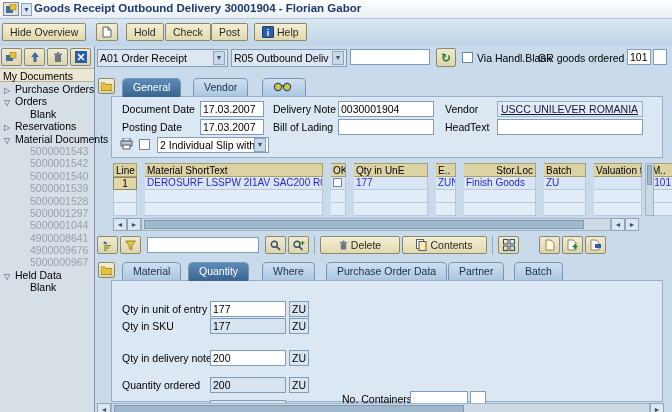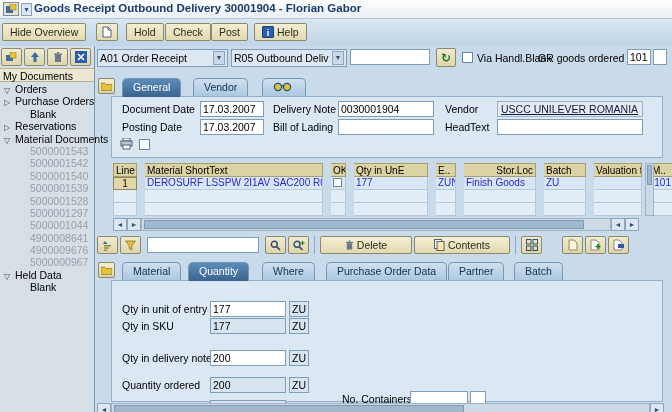"▽ Orders" div.tree-item { order: before "▷ Purchase Orders" -> after "▷ Purchase Orders" }
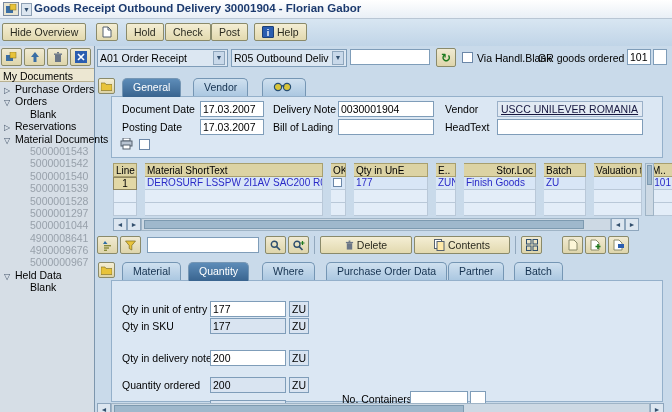"2 Individual Slip with" div.abs { html: none -> <div> <span>2 Individual Slip with</span> <span>▼</span> </div> }
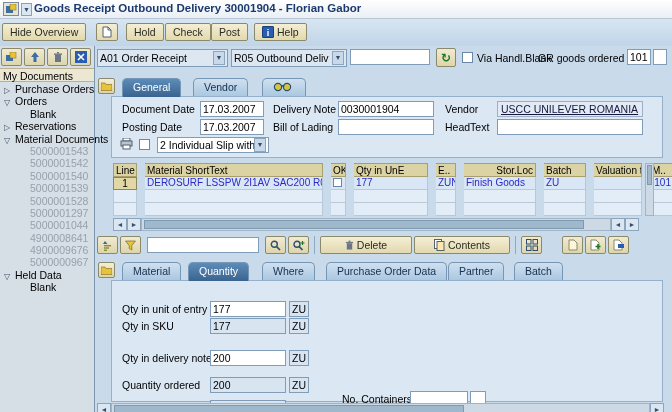"Delete" button.btn { width: 92px -> 80px }
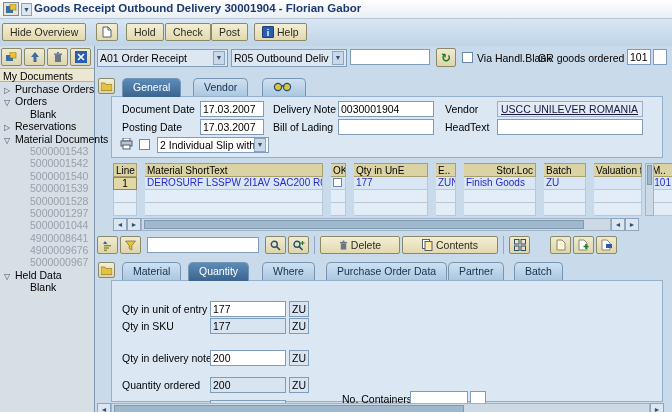"Contents" button.btn { width: 96px -> 85px }
